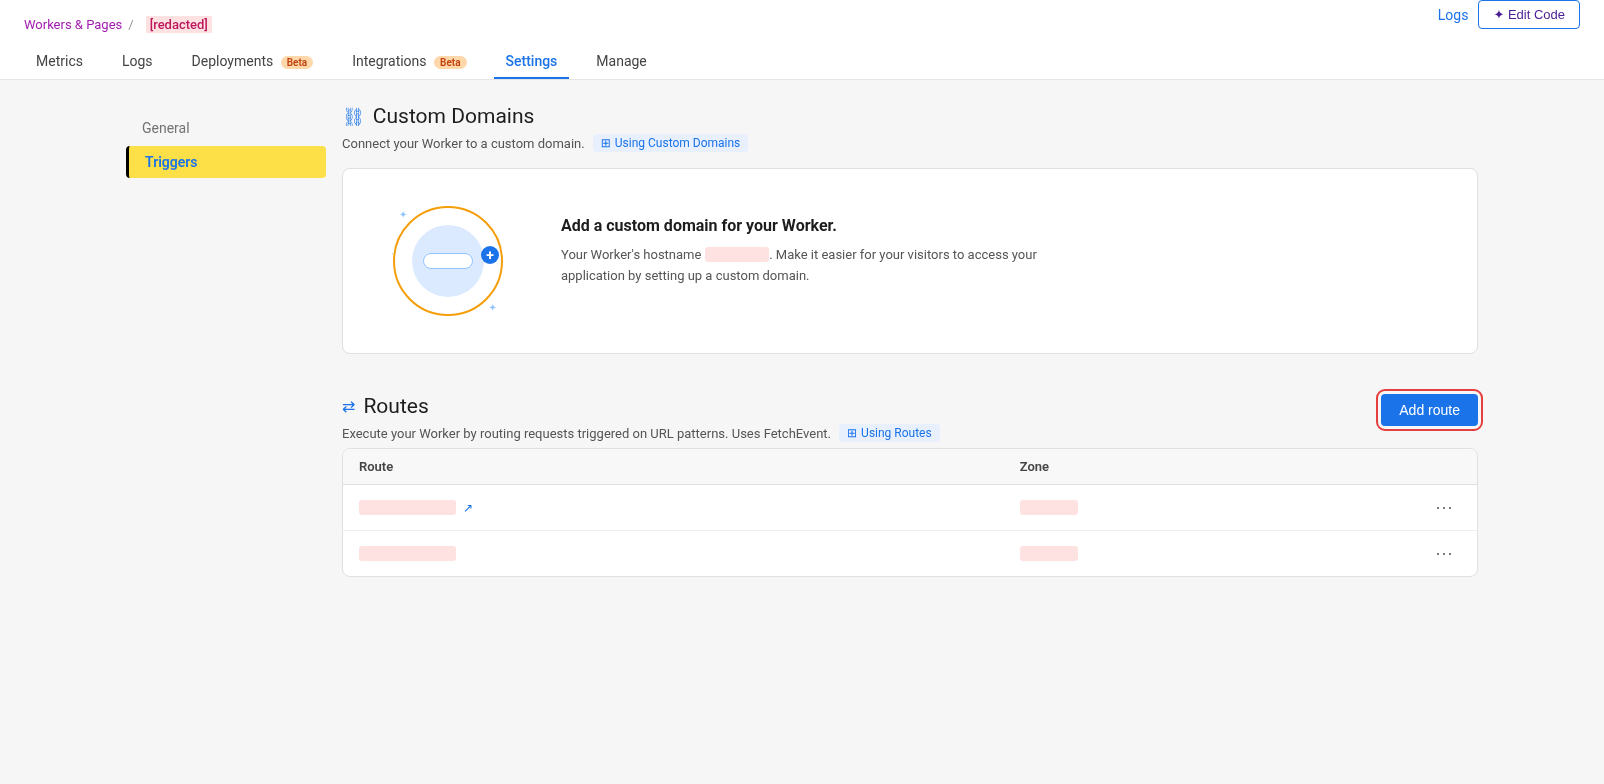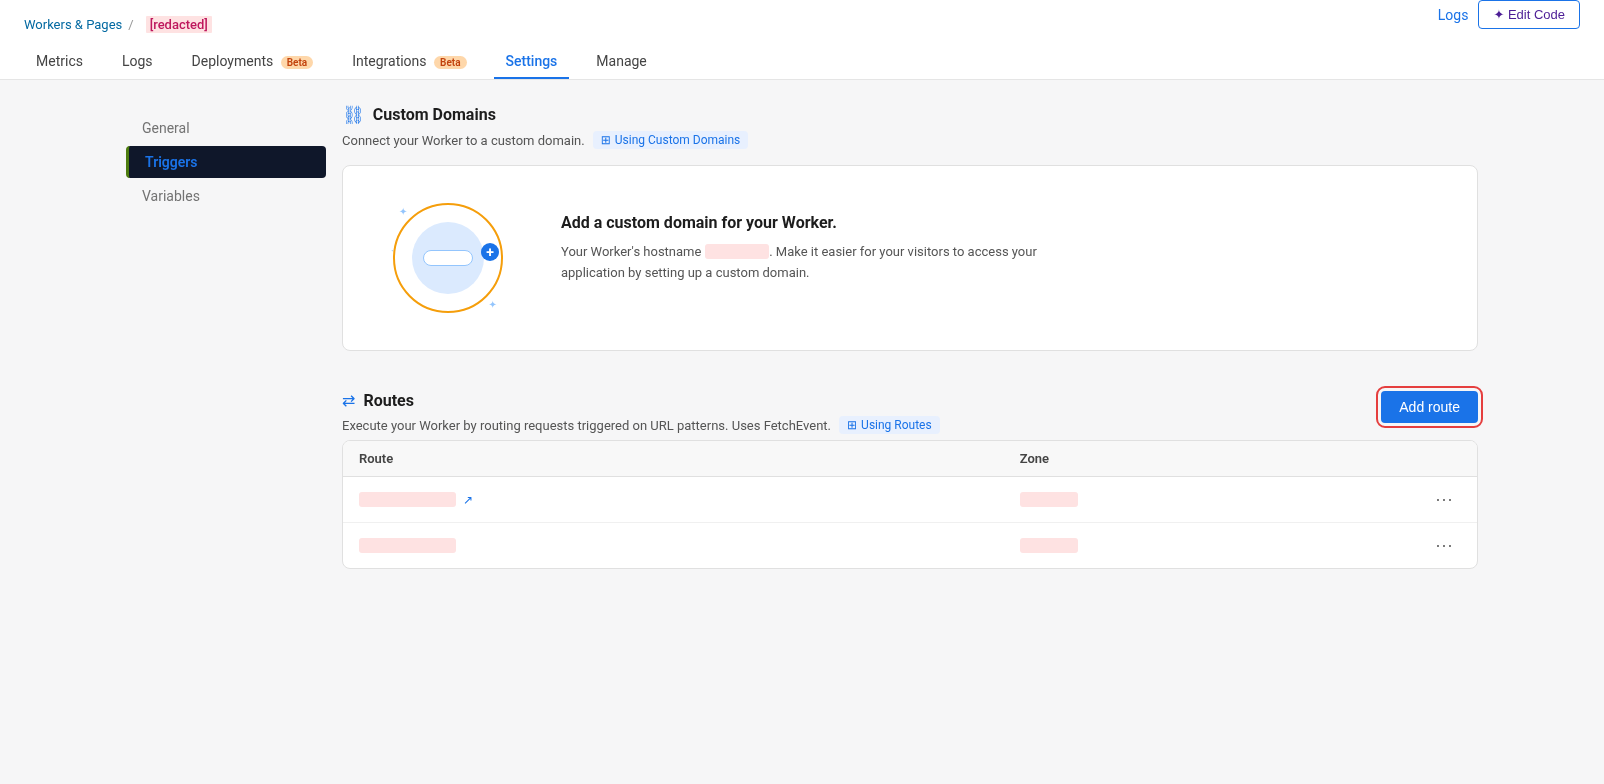"Workers & Pages" .breadcrumb a { color: #0369a1 -> #a21caf }
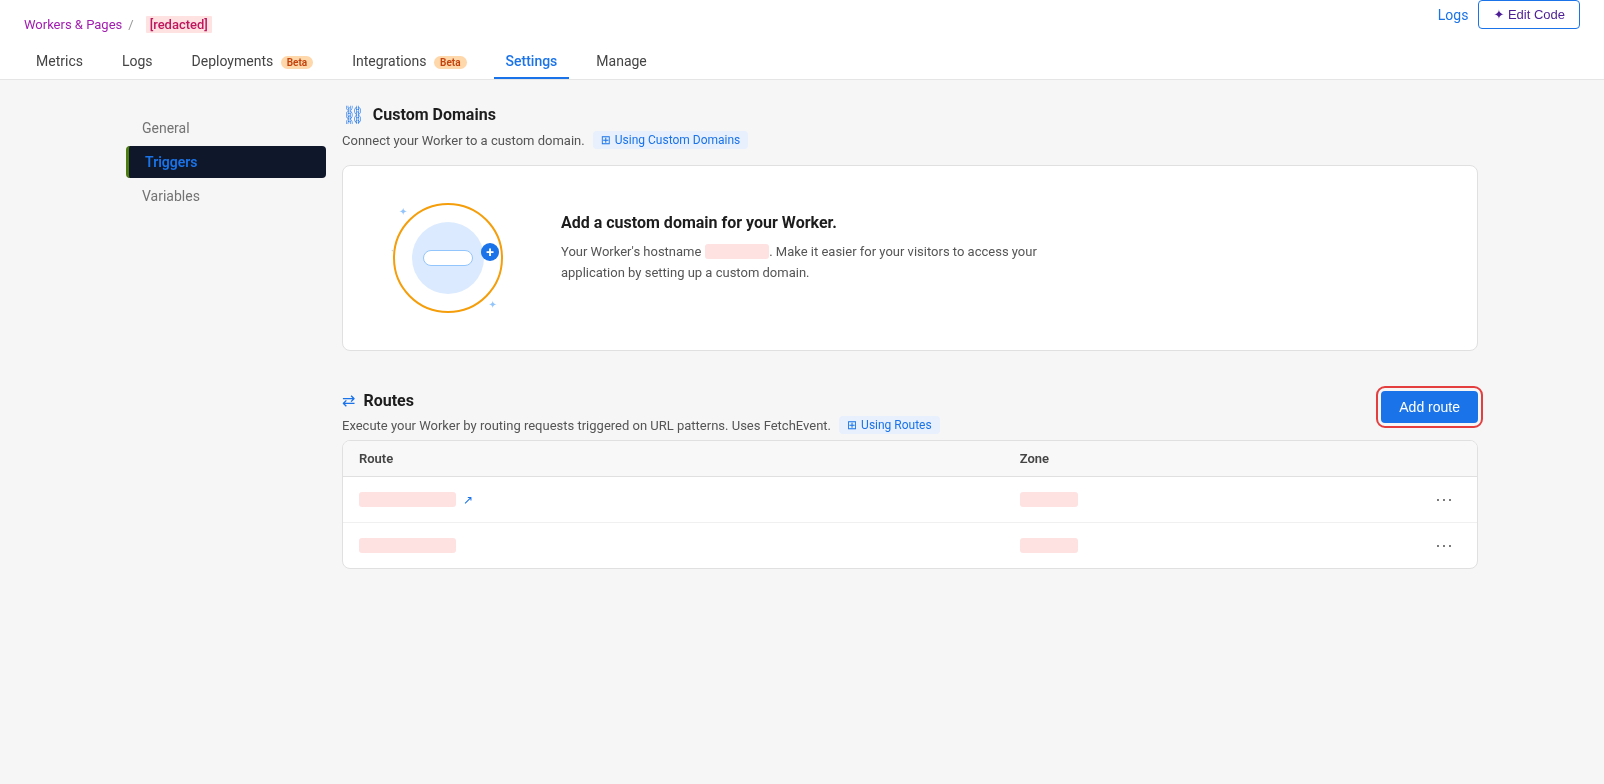"Custom Domains" .section-title { font-size: 16px -> 21px; font-weight: 700 -> 400 }
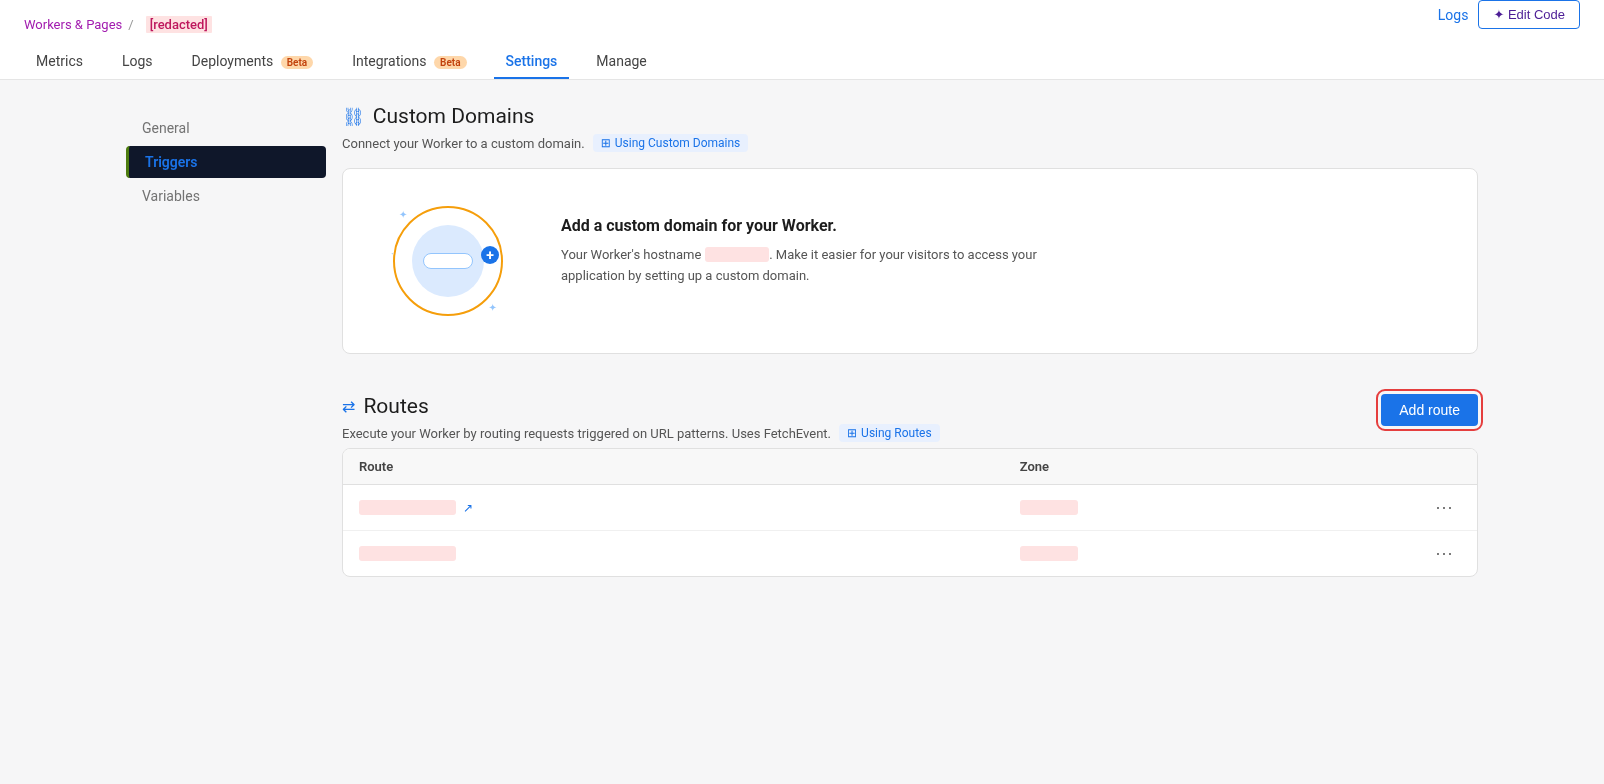"Triggers" .sidebar-item.active { background: #0f172a -> #fde047; border-left: 3px solid #4d7c0f -> 3px solid #000000 }
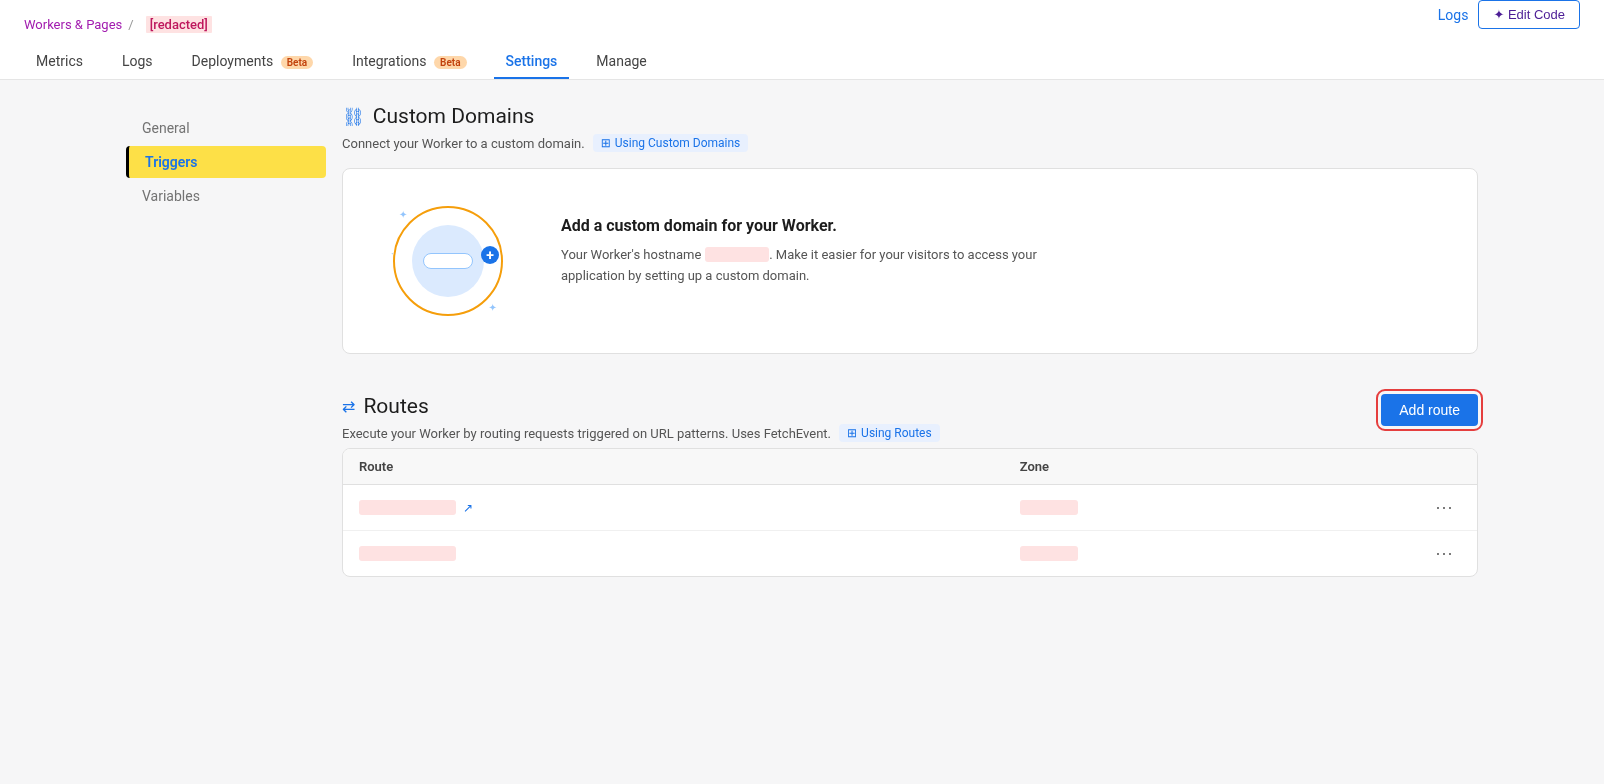"Variables" div.sidebar-item { html: <div> <span>Variables</span> </div> -> none }
